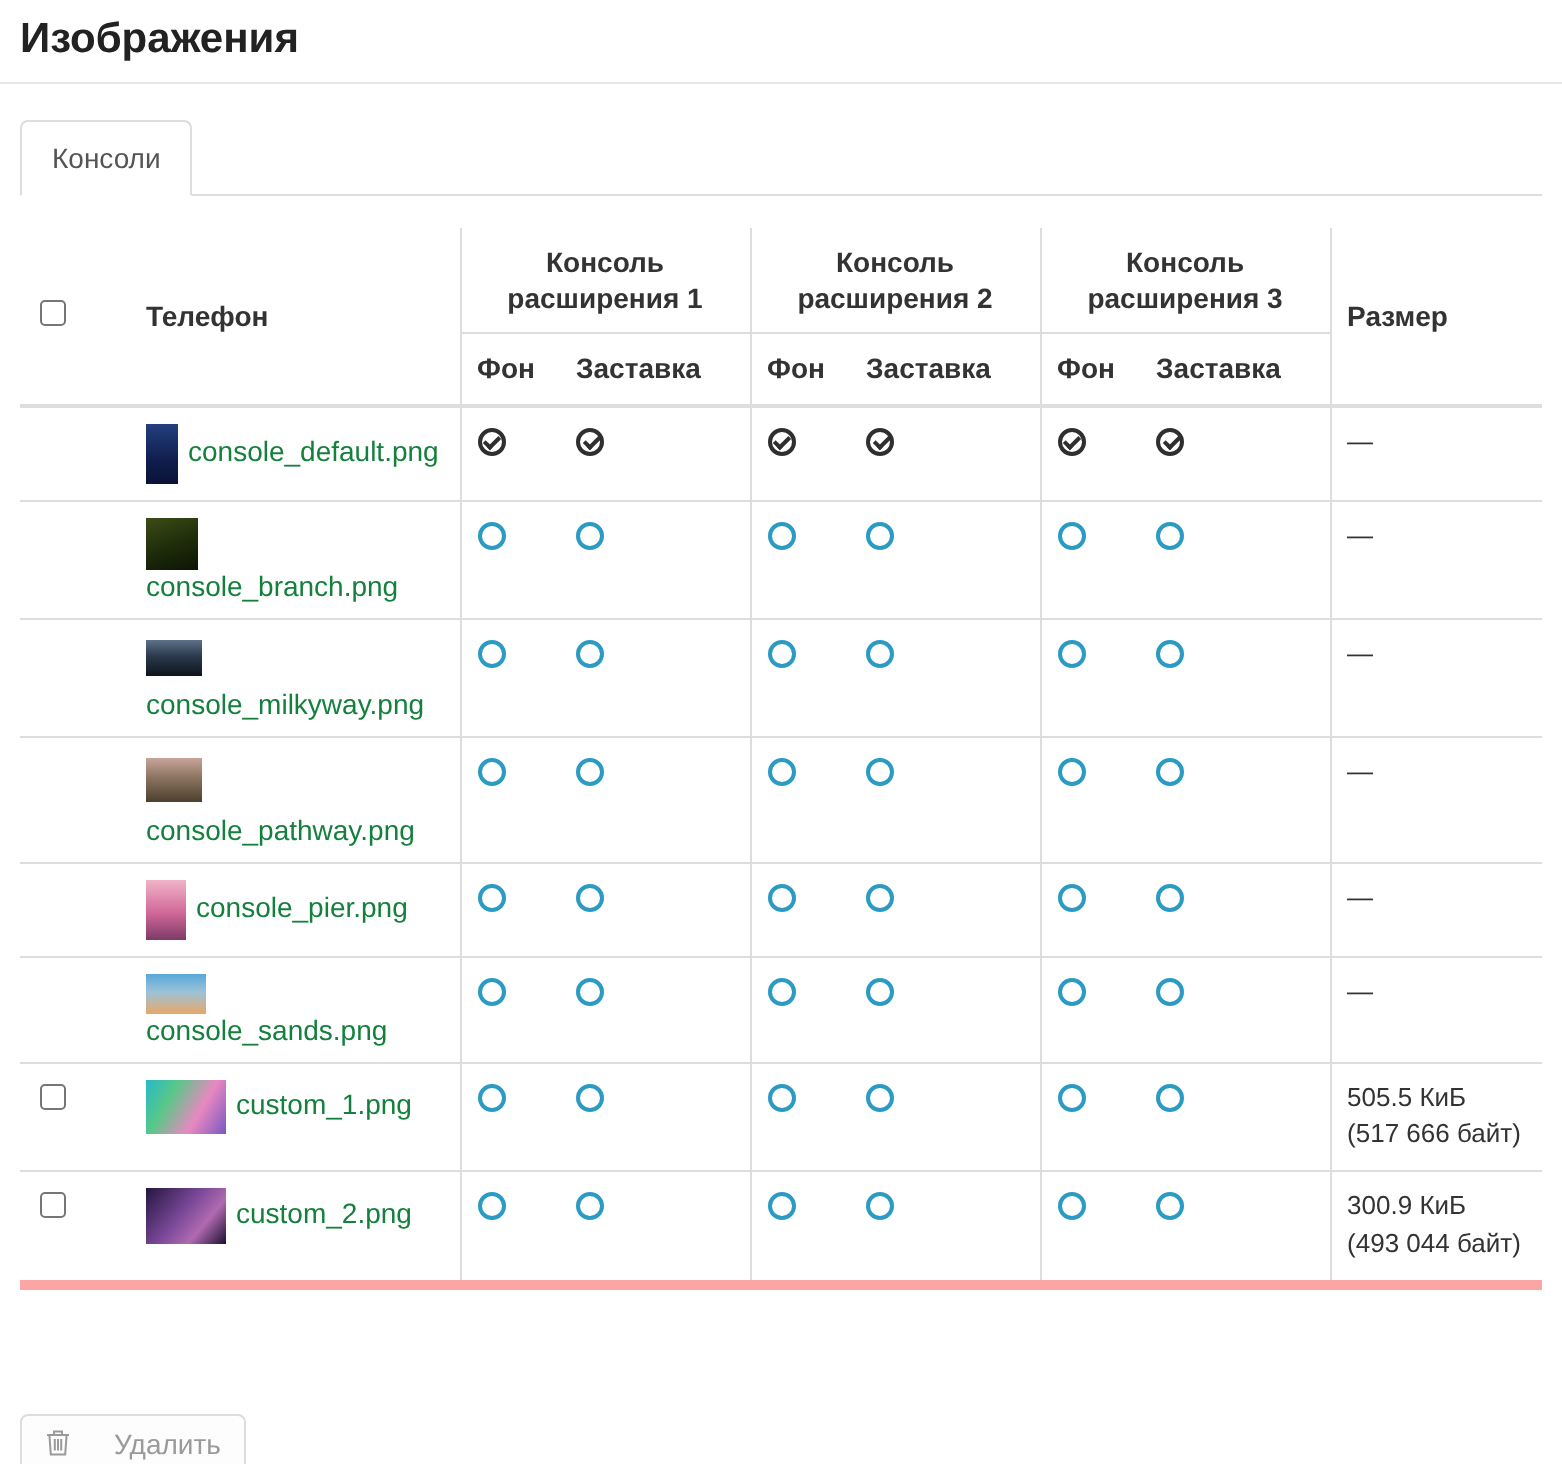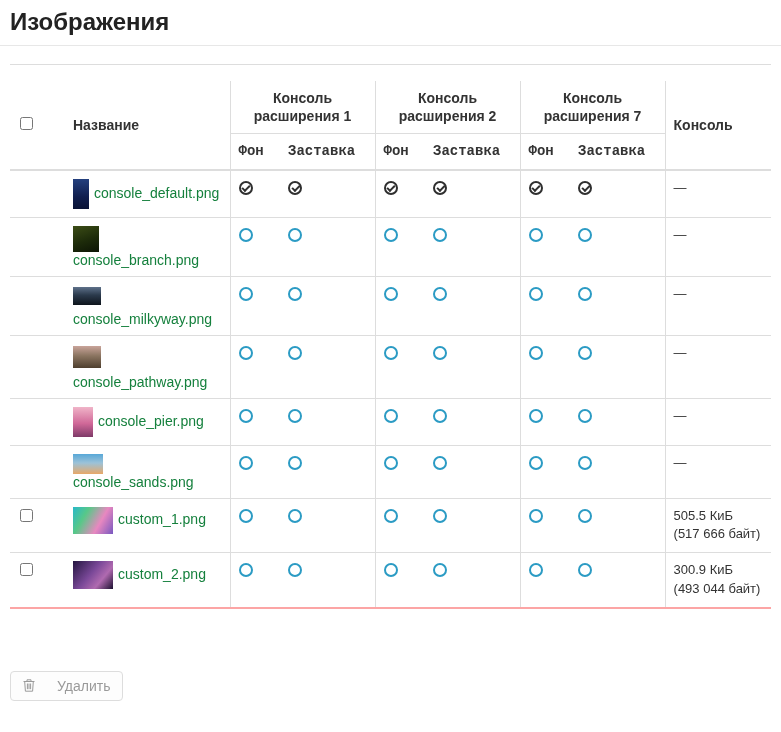"Изображения" .page-title { font-size: 24px -> 21px }
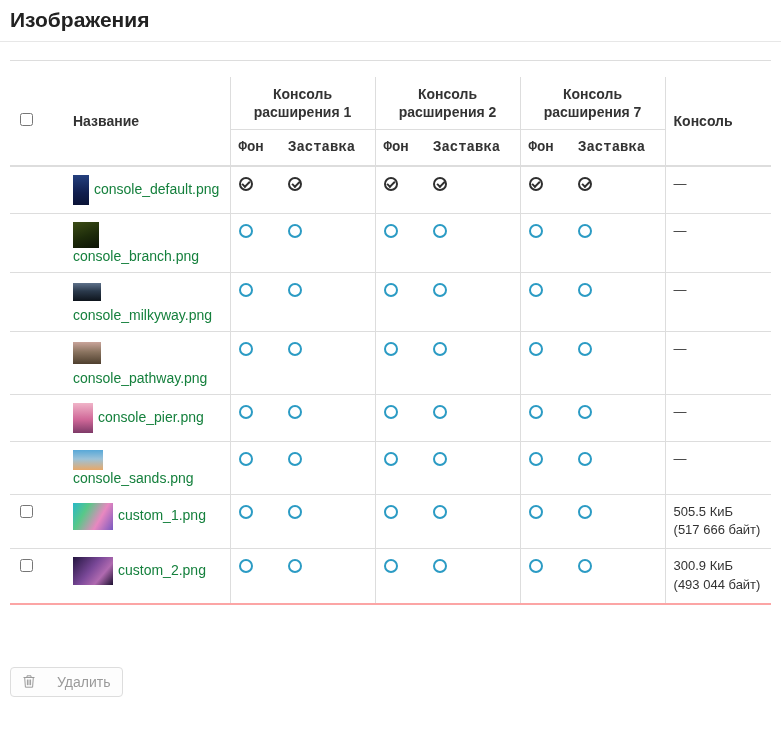"Консоли" li.tab { html: none -> <li>Консоли</li> }
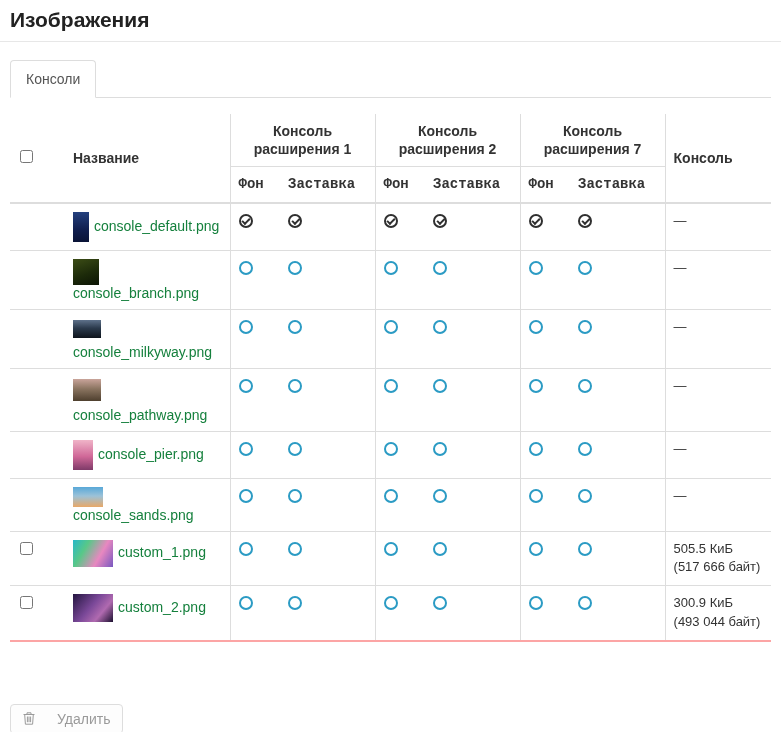"Консоль расширения 7" th.group-th { text: 7 -> 3 }
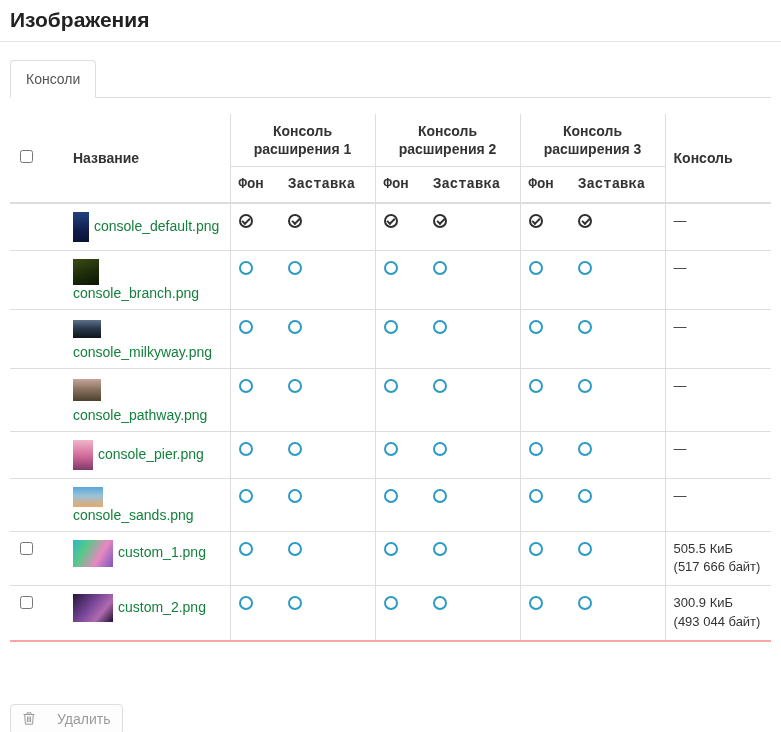"Название" th.span-th { text: Название -> Телефон }
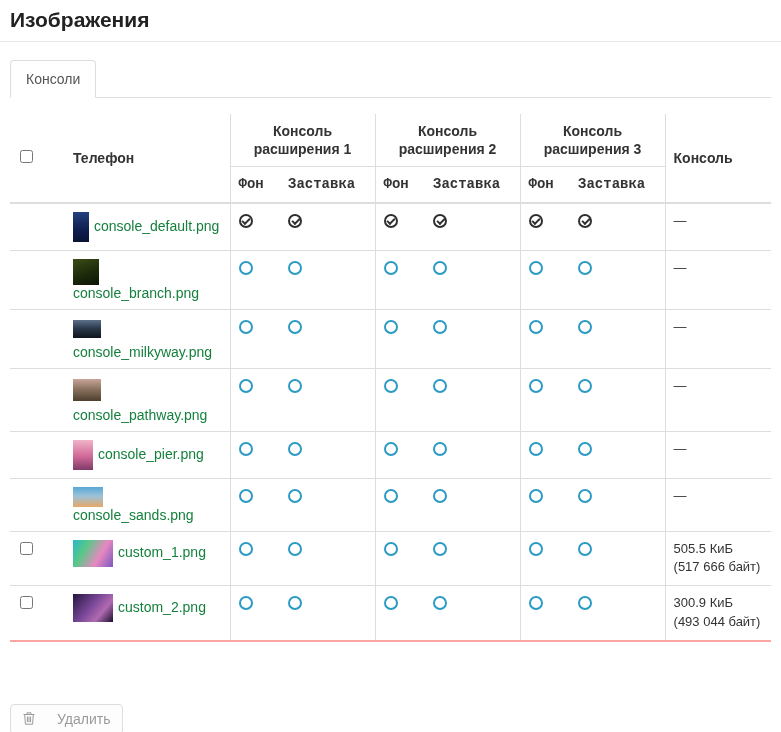"Консоль" th.span-th { text: Консоль -> Размер }
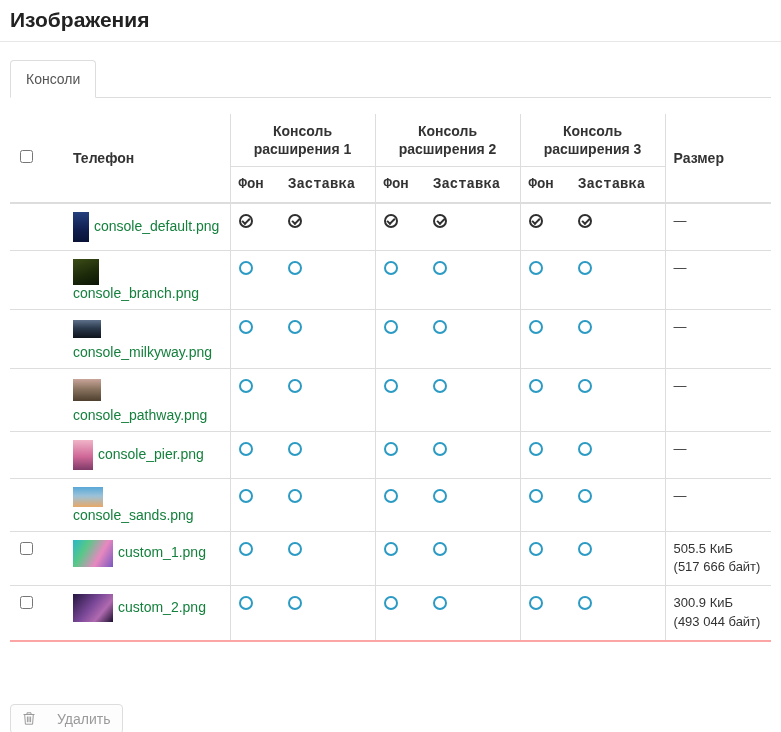"Фон" .images-table thead .sub-th { font-family: Liberation Mono, monospace -> none }
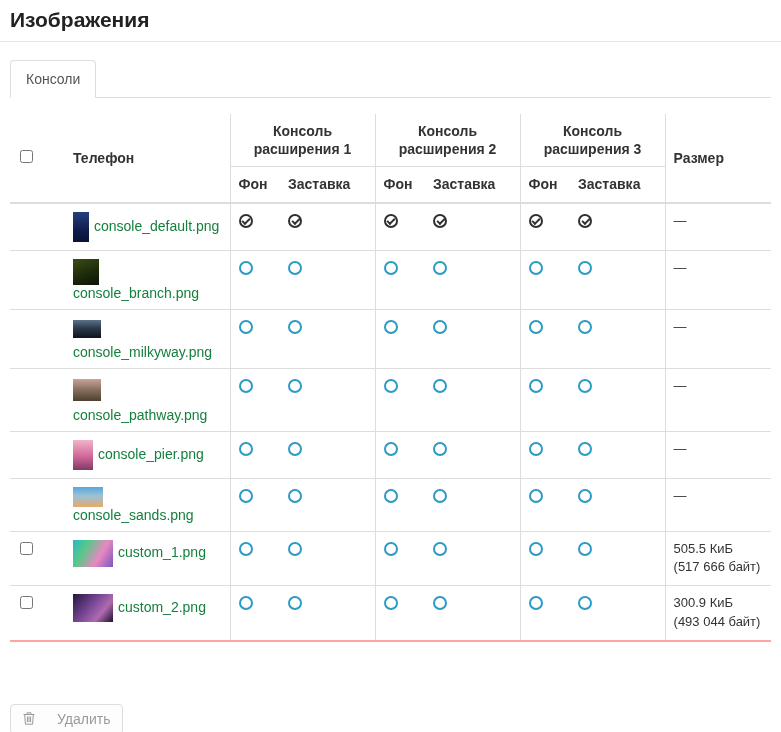"custom_2.png" .images-table tbody tr:last-child td { border-bottom: 2px solid #fca5a5 -> 5px solid #fca5a5 }
